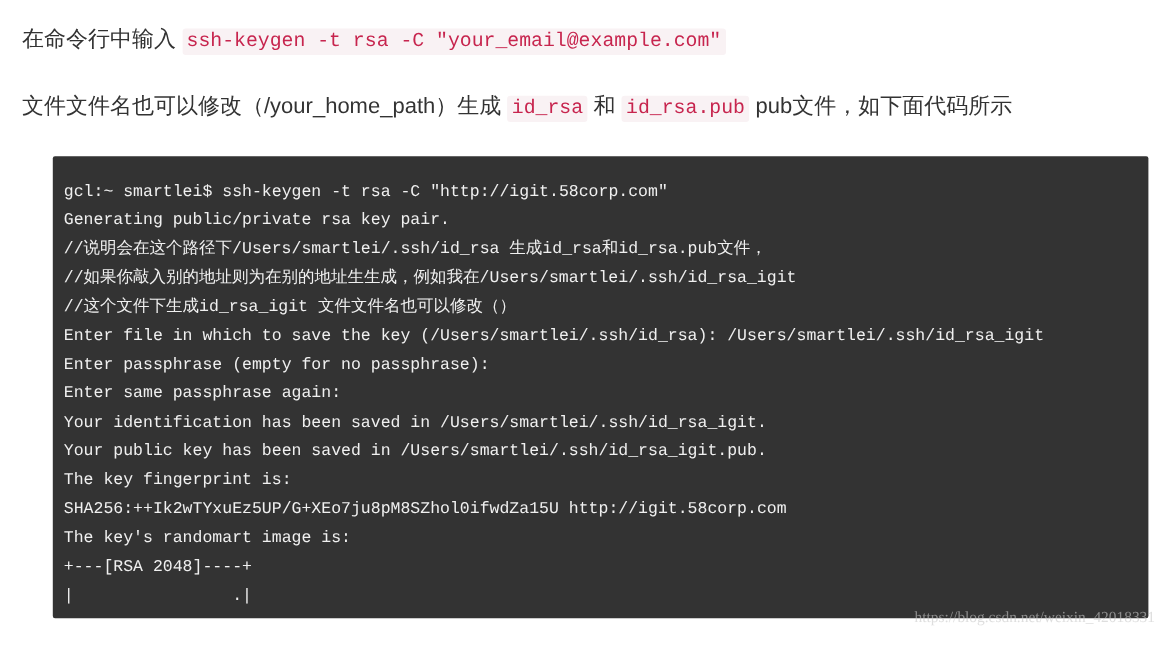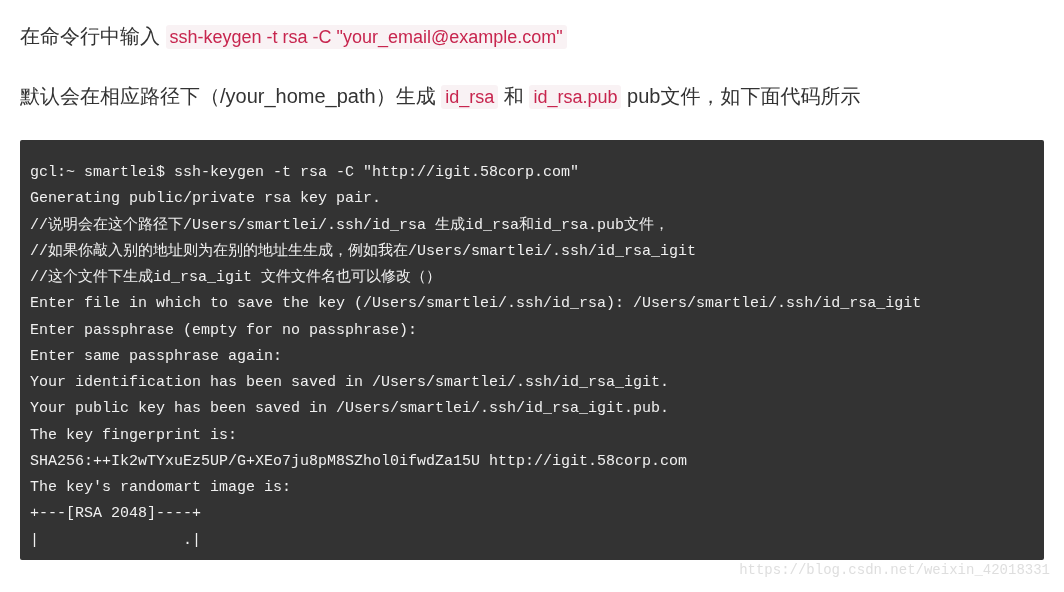"ssh-keygen -t rsa -C" .inline-code { font-family: Liberation Sans, sans-serif -> Liberation Mono, monospace }
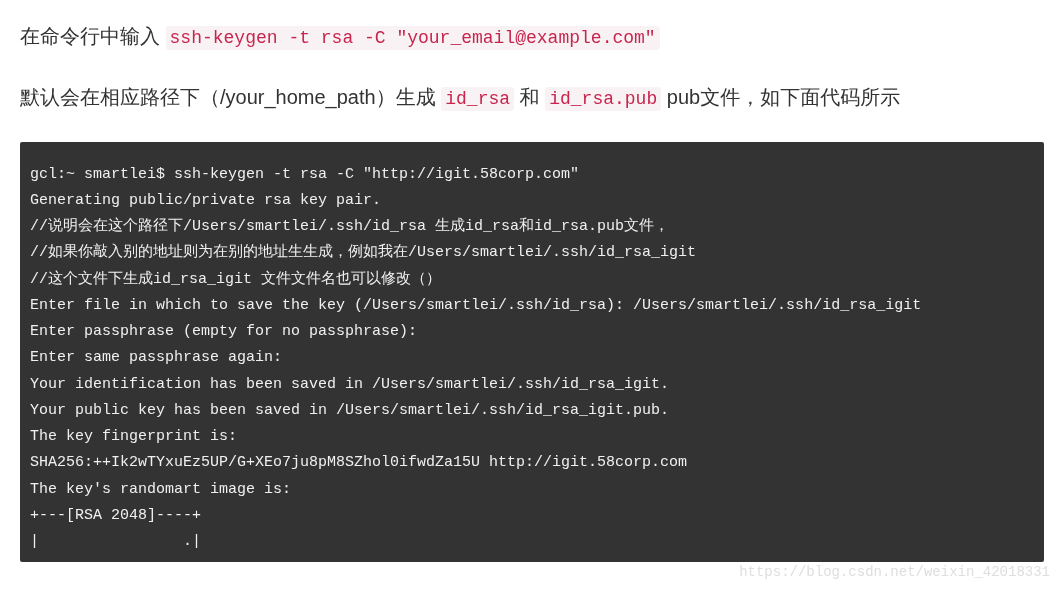"默认会在相应路径下（/your_home_path）生成" span { text: 默认会在相应路径下 -> 文件文件名也可以修改 }
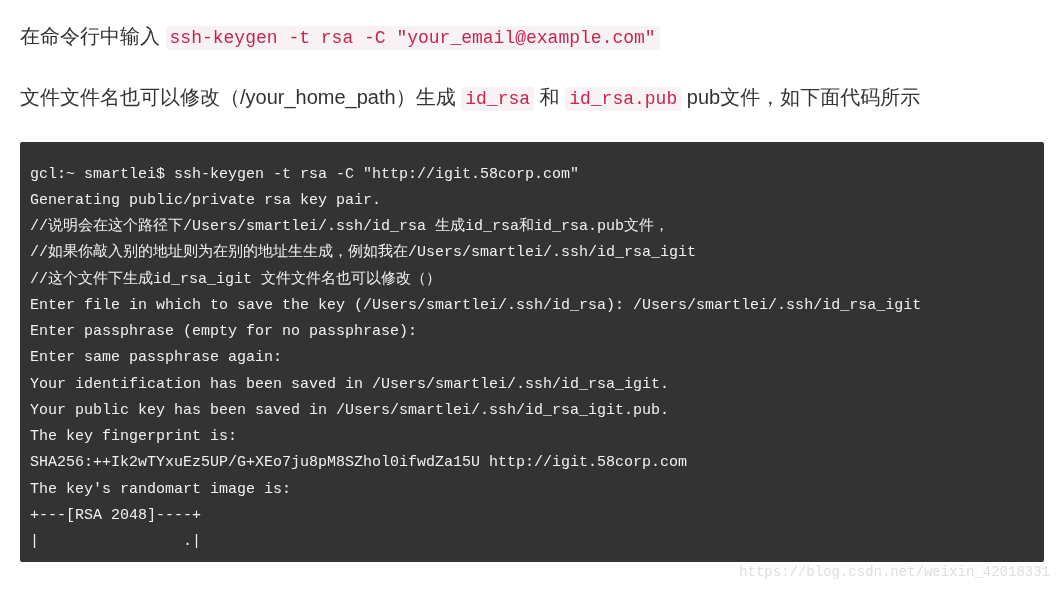"gcl:~ smartlei$ ssh-keygen -t rsa" .code-block { margin-left: none -> 28px }
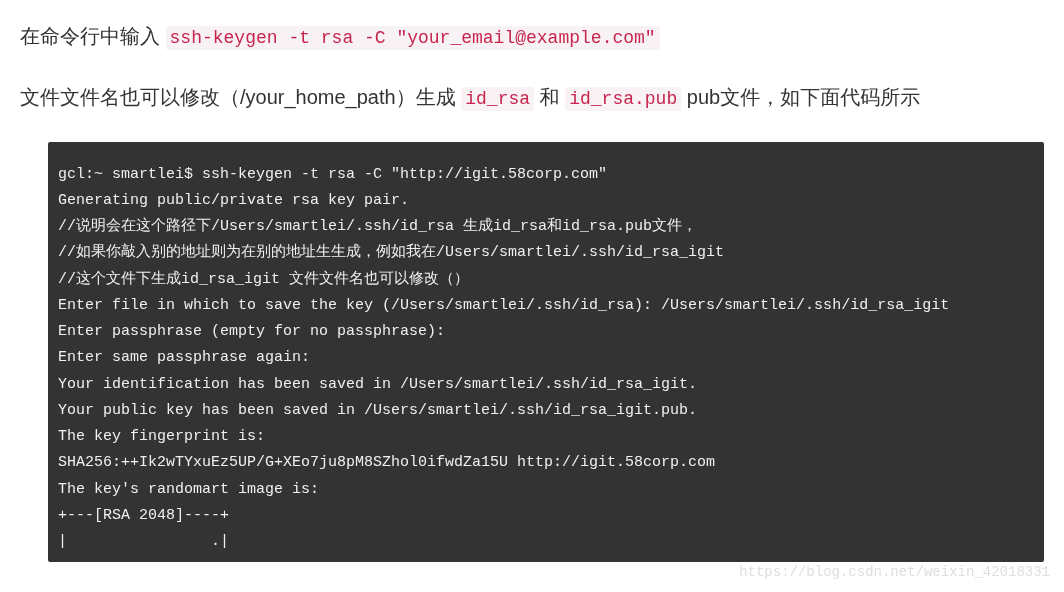"https://blog.csdn.net/weixin_42018331" .watermark { bottom: 2px -> 12px; font-family: Liberation Mono, monospace -> Liberation Serif, serif }
